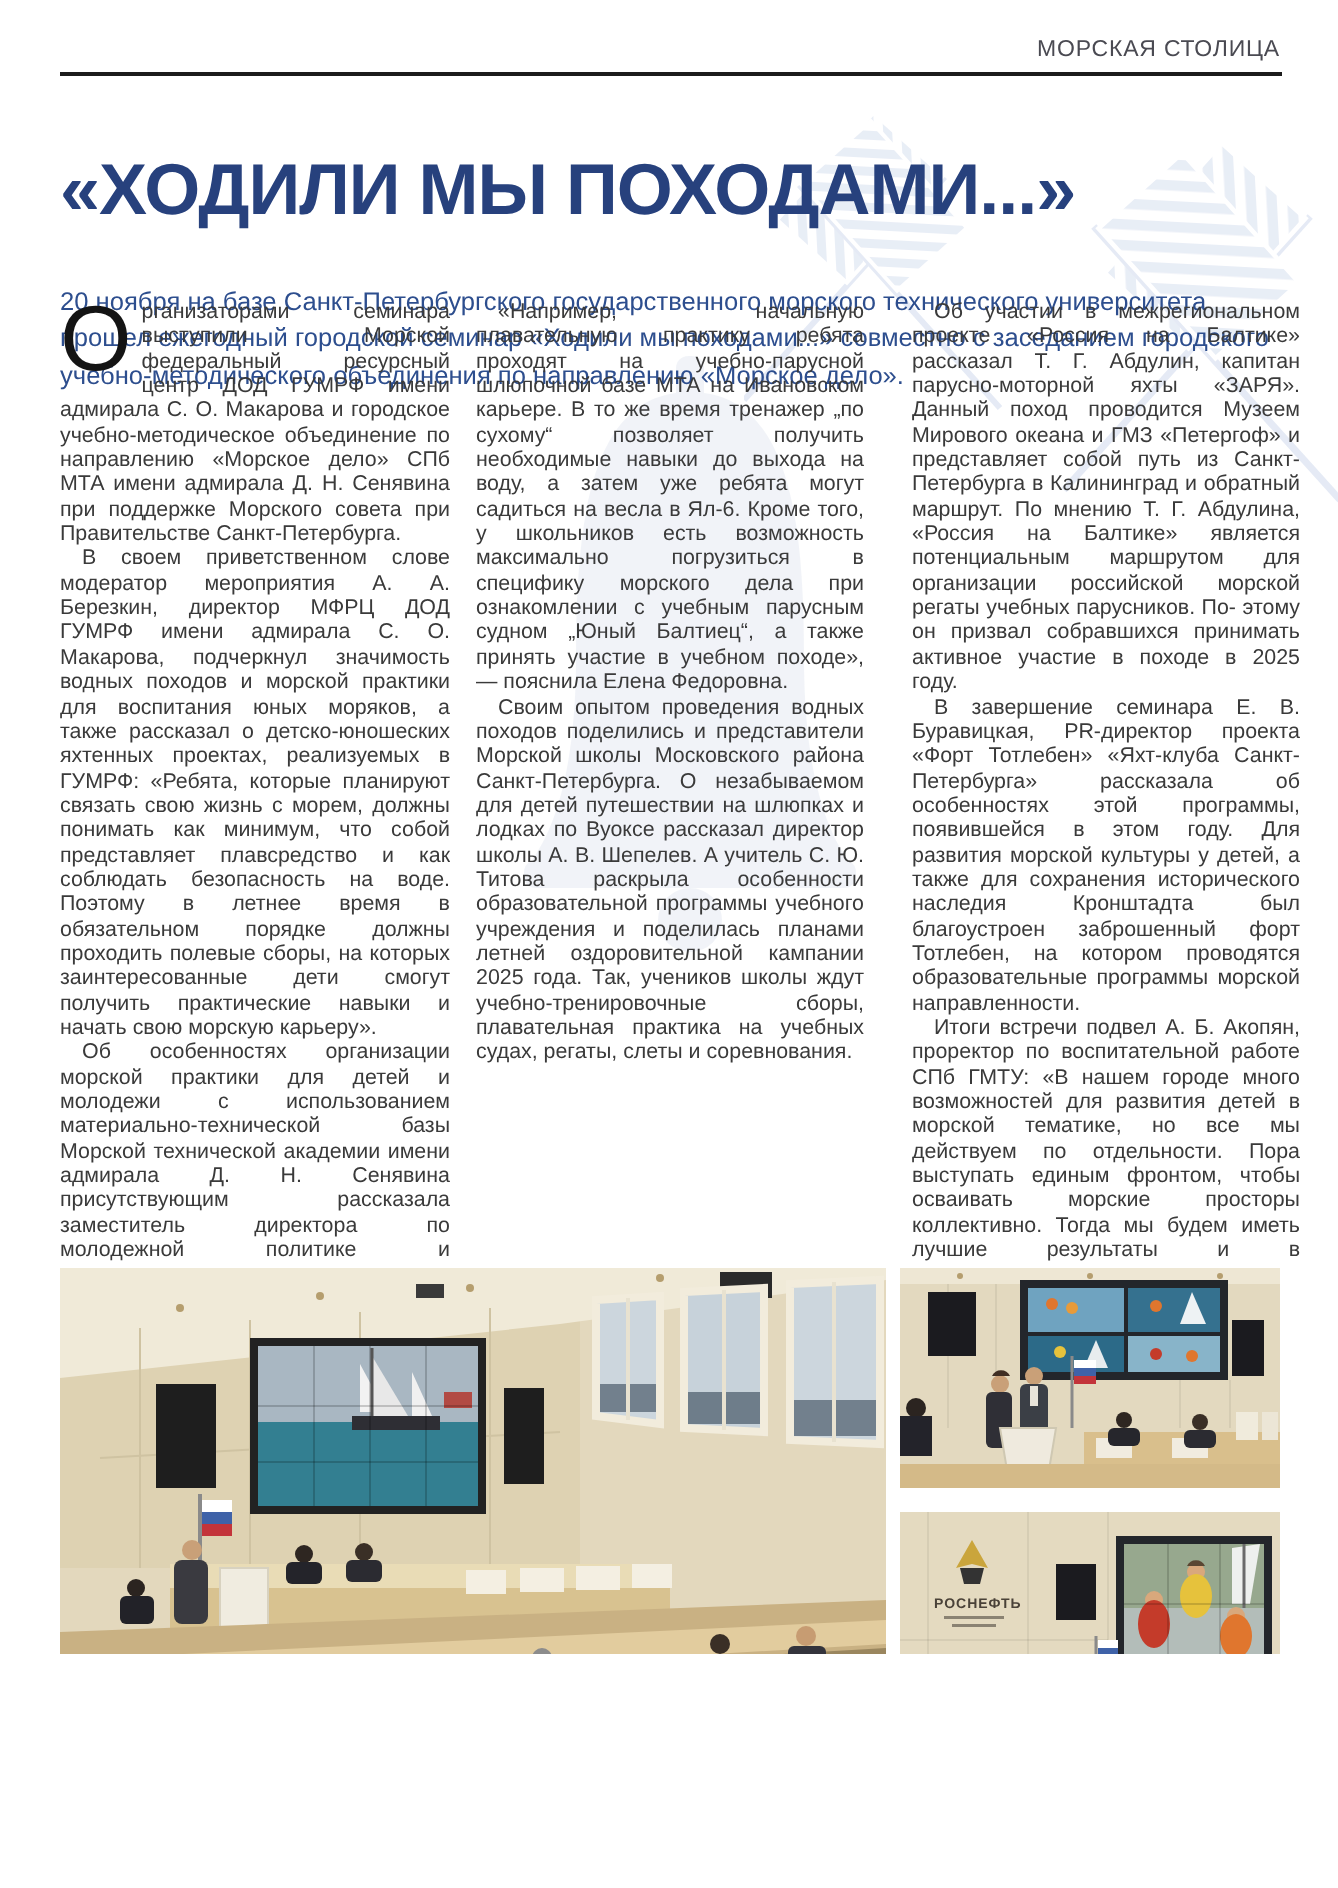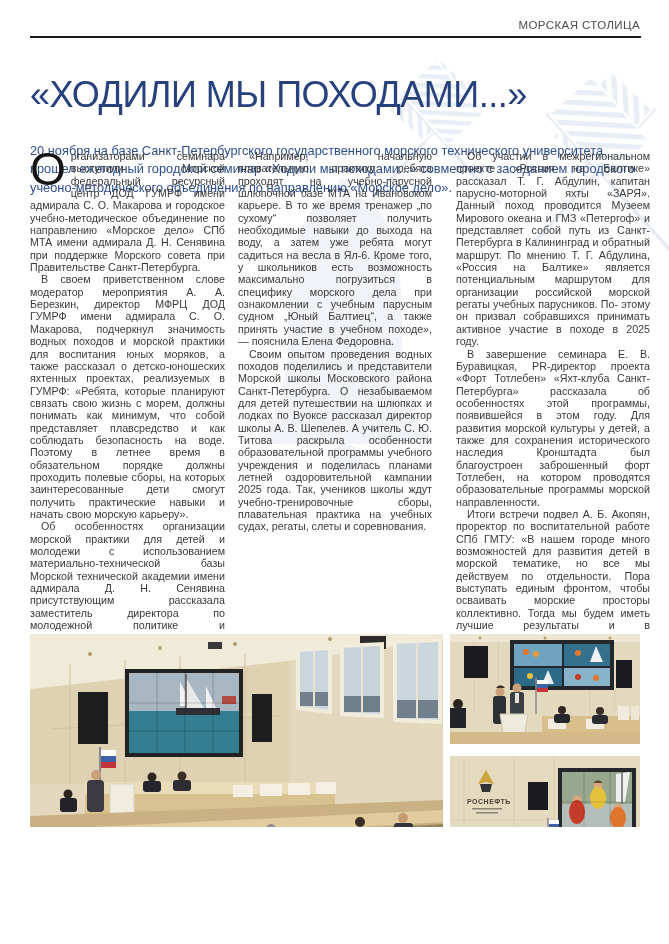"«ХОДИЛИ МЫ ПОХОДАМИ...»" .title { font-weight: normal -> bold }
